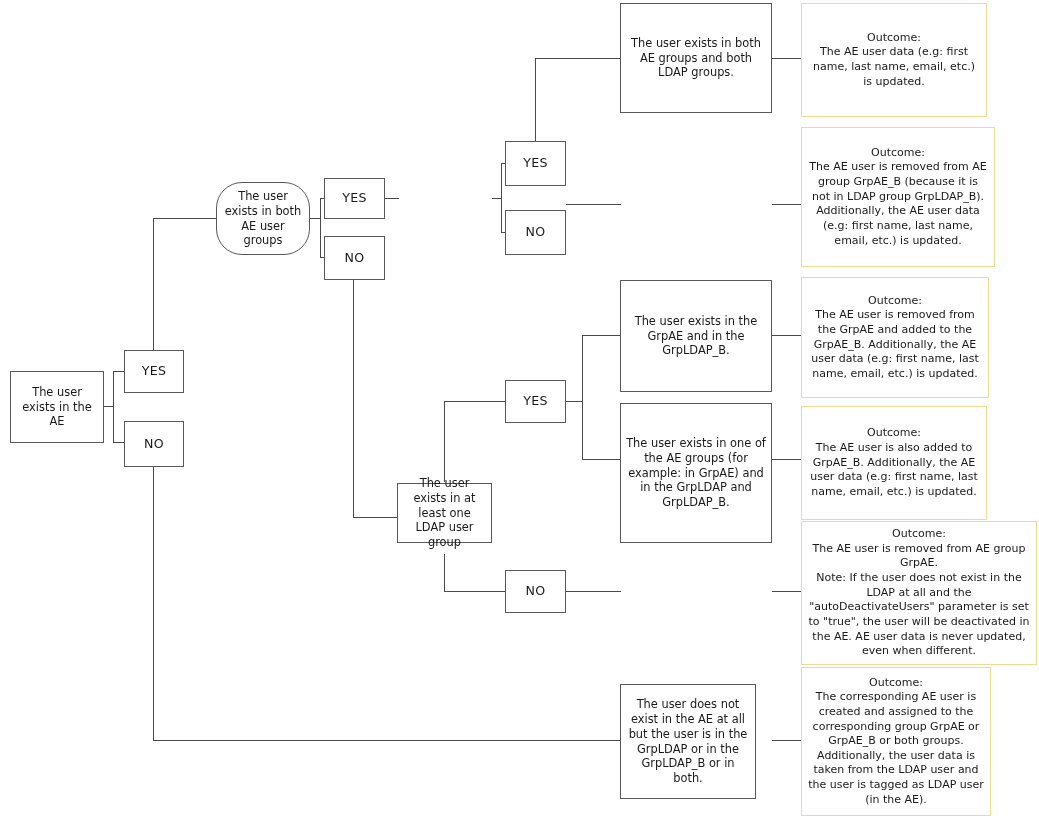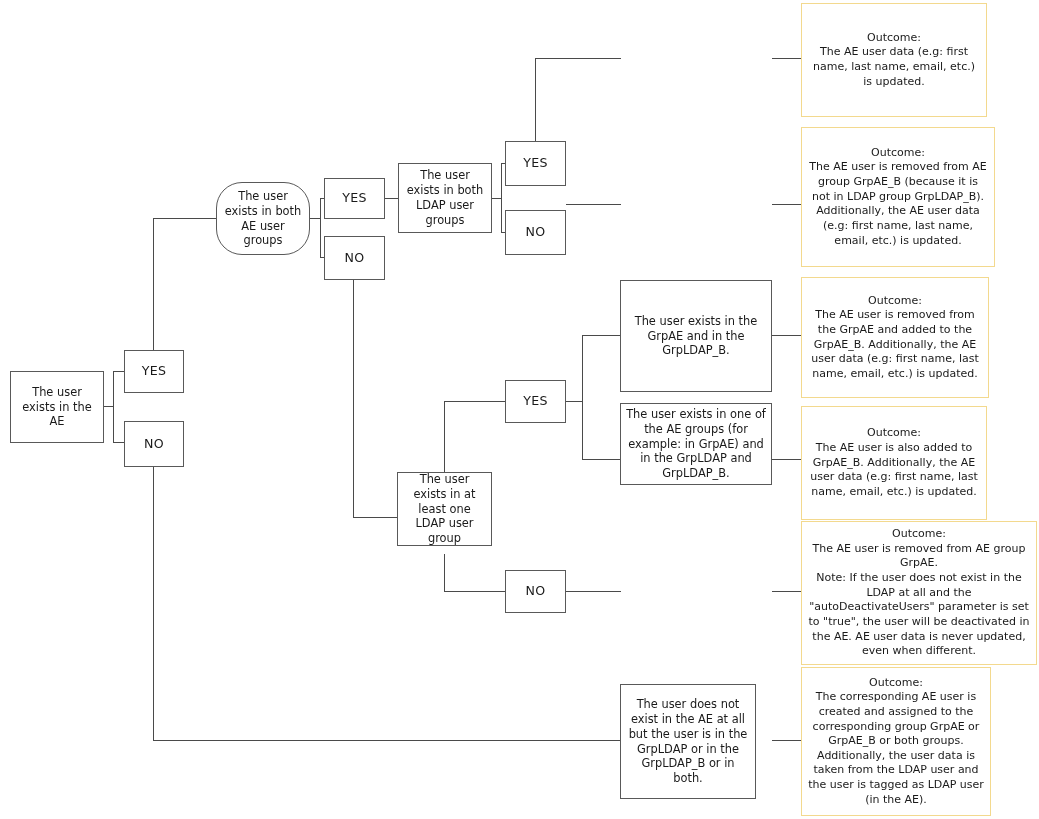"The user exists in both AE groups" div.node { html: none -> <div> <span>The user exists in both AE groups and both LDAP groups.</span> </div> }
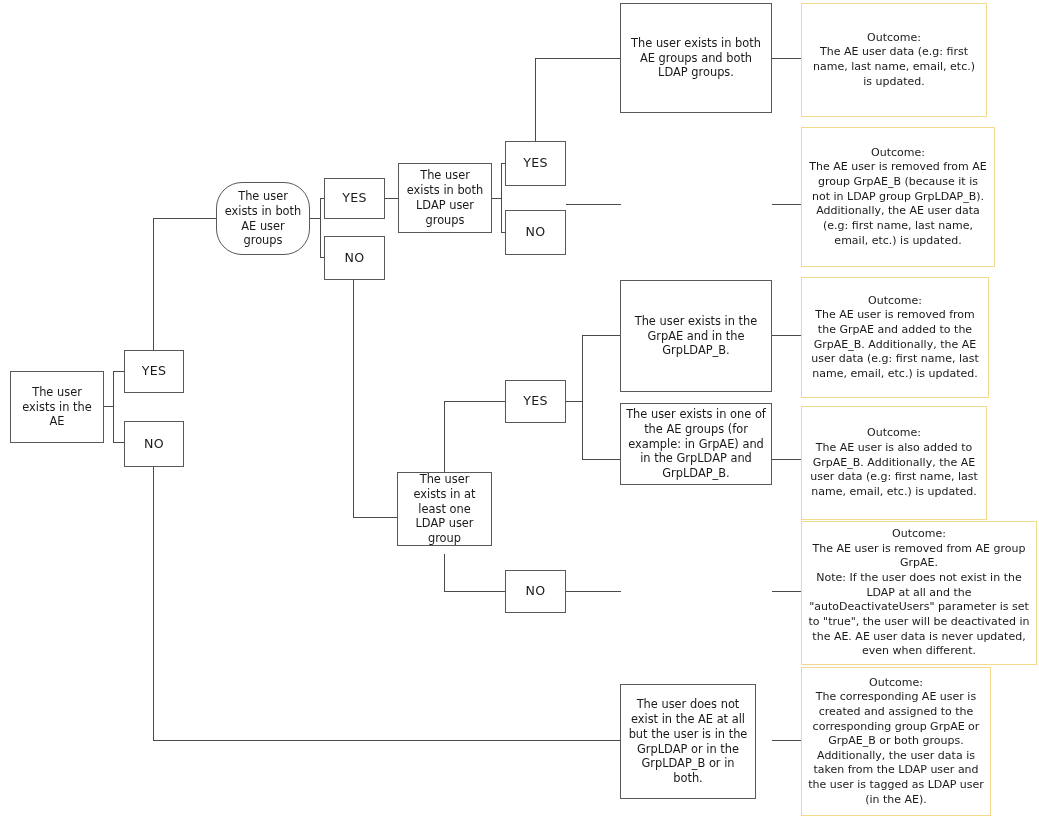"The user exists in both LDAP" div.node { html: <div> <span>The user exists in both LDAP user groups</span> </div> -> none }
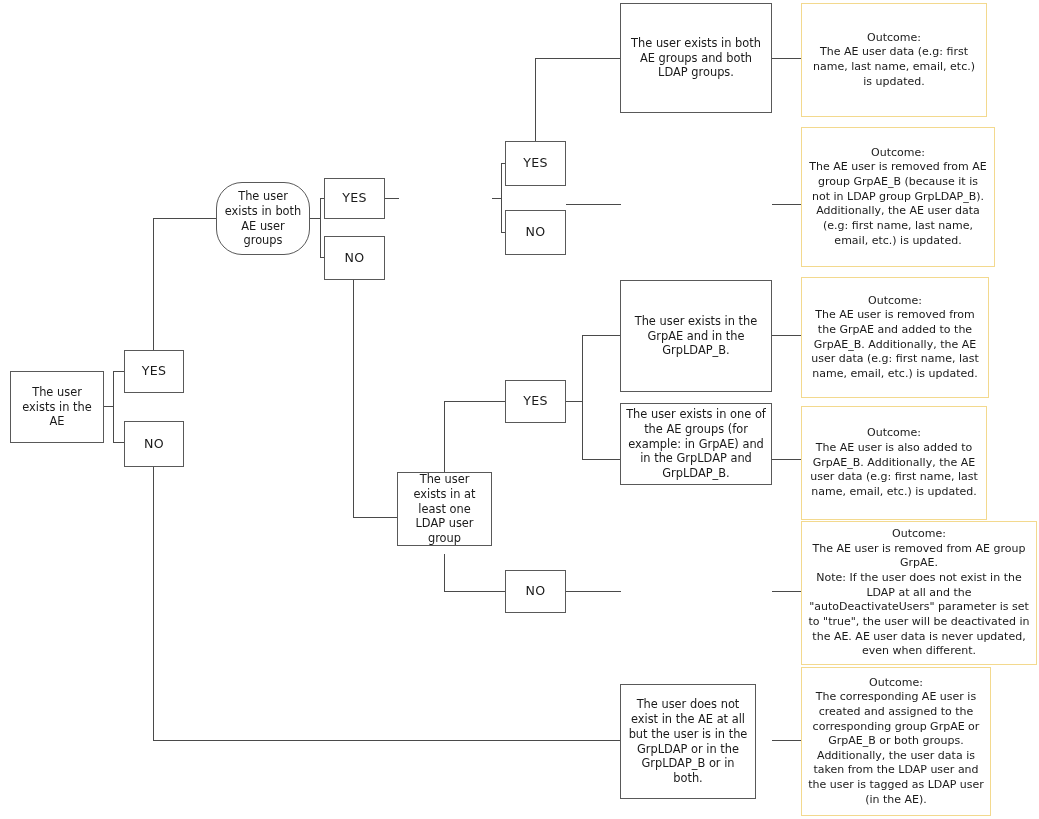"The user exists in one" div.node { height: 82px -> 140px }
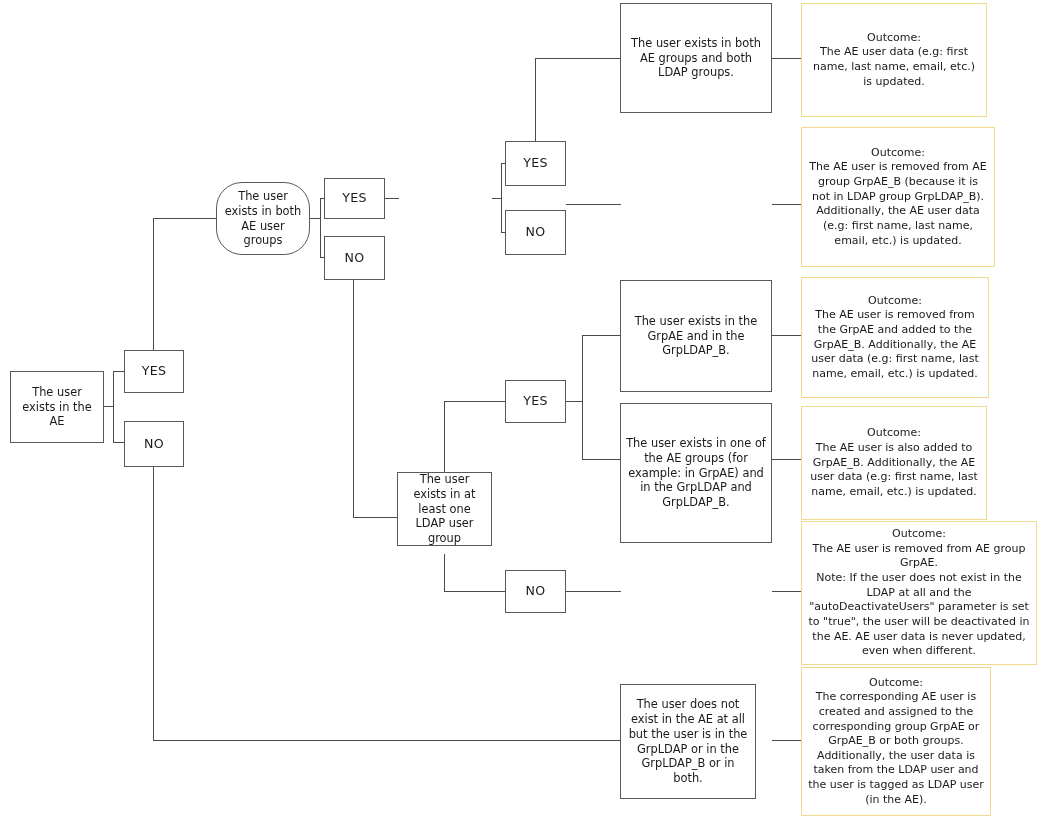"The user exists in at" div.node { height: 74px -> 60px; top: 472px -> 483px }
